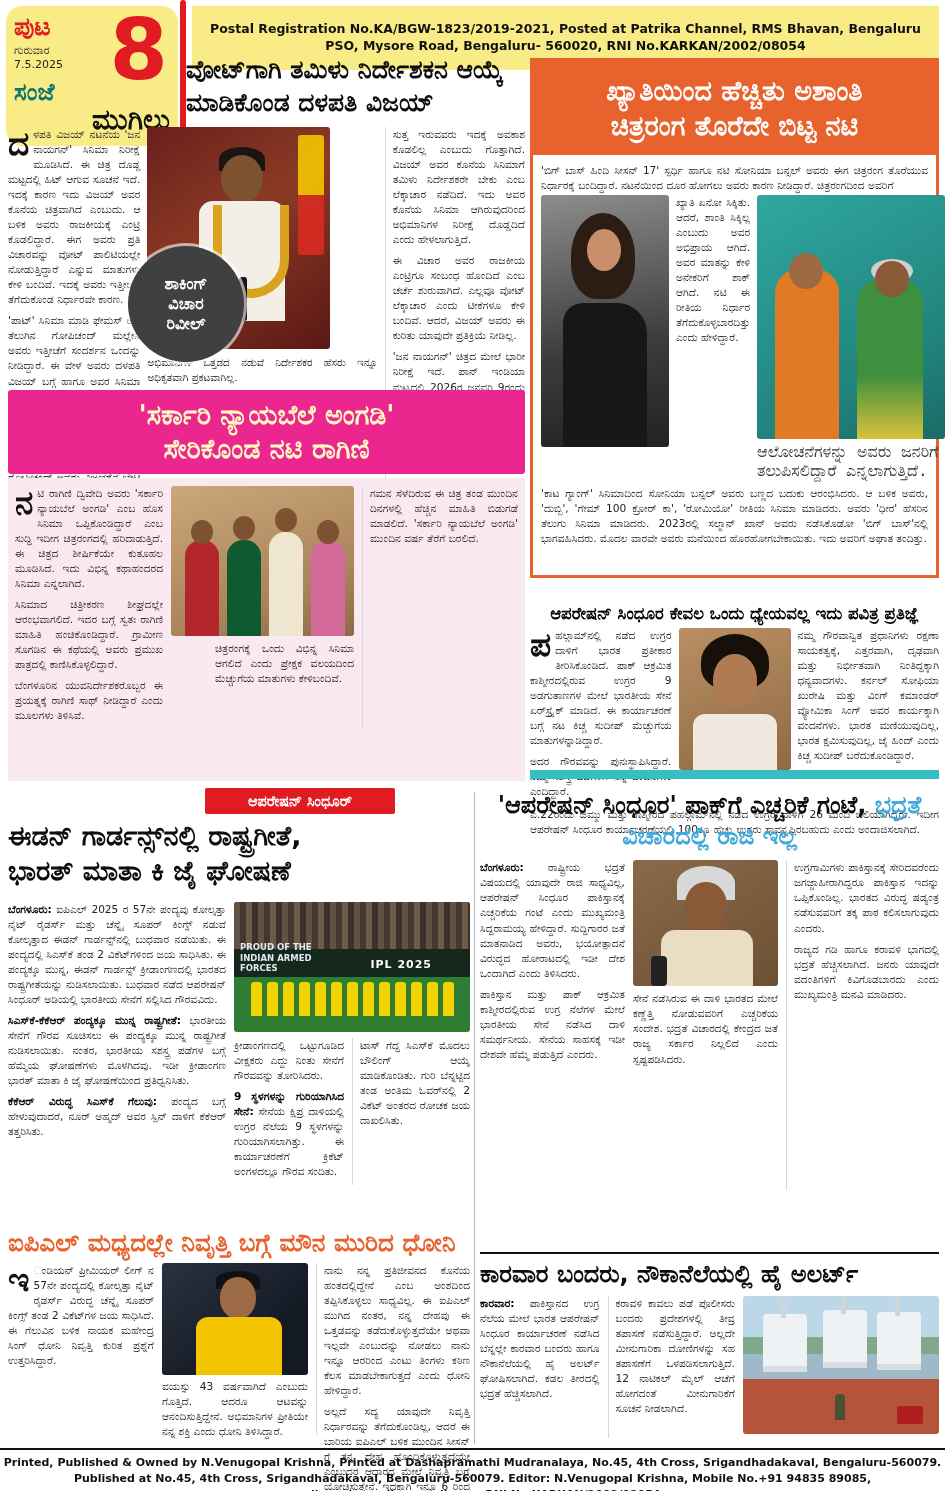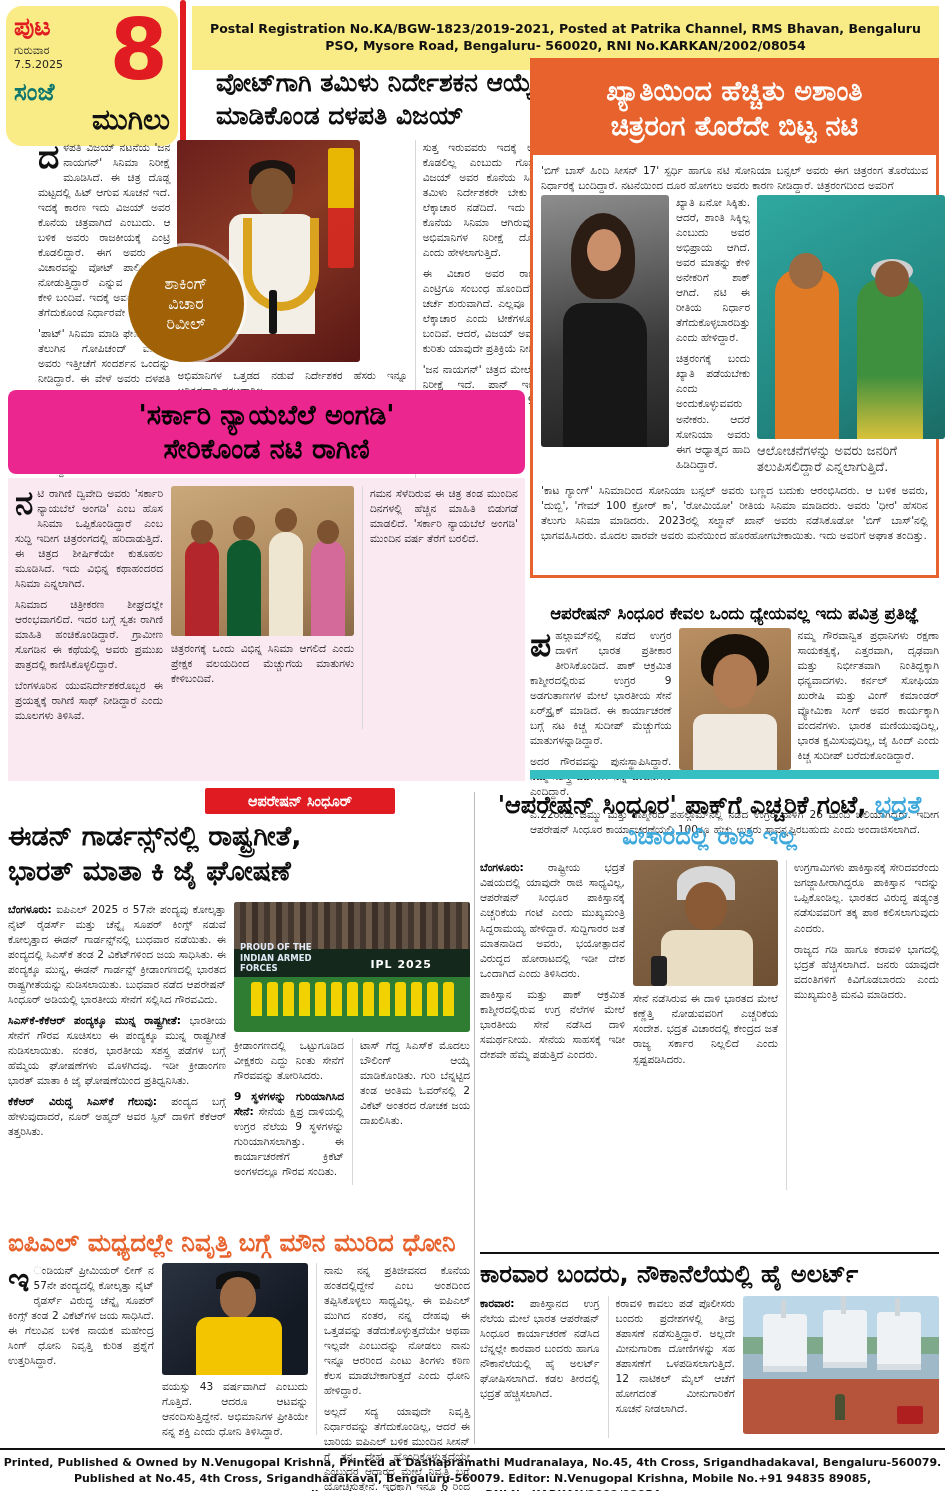"ವೋಟ್‌ಗಾಗಿ ತಮಿಳು ನಿರ್ದೇಶಕನ ಆಯ್ಕೆ ಮಾಡಿಕೊಂಡ" #vijay { margin-left: 30px -> none; top: 66px -> 53px }
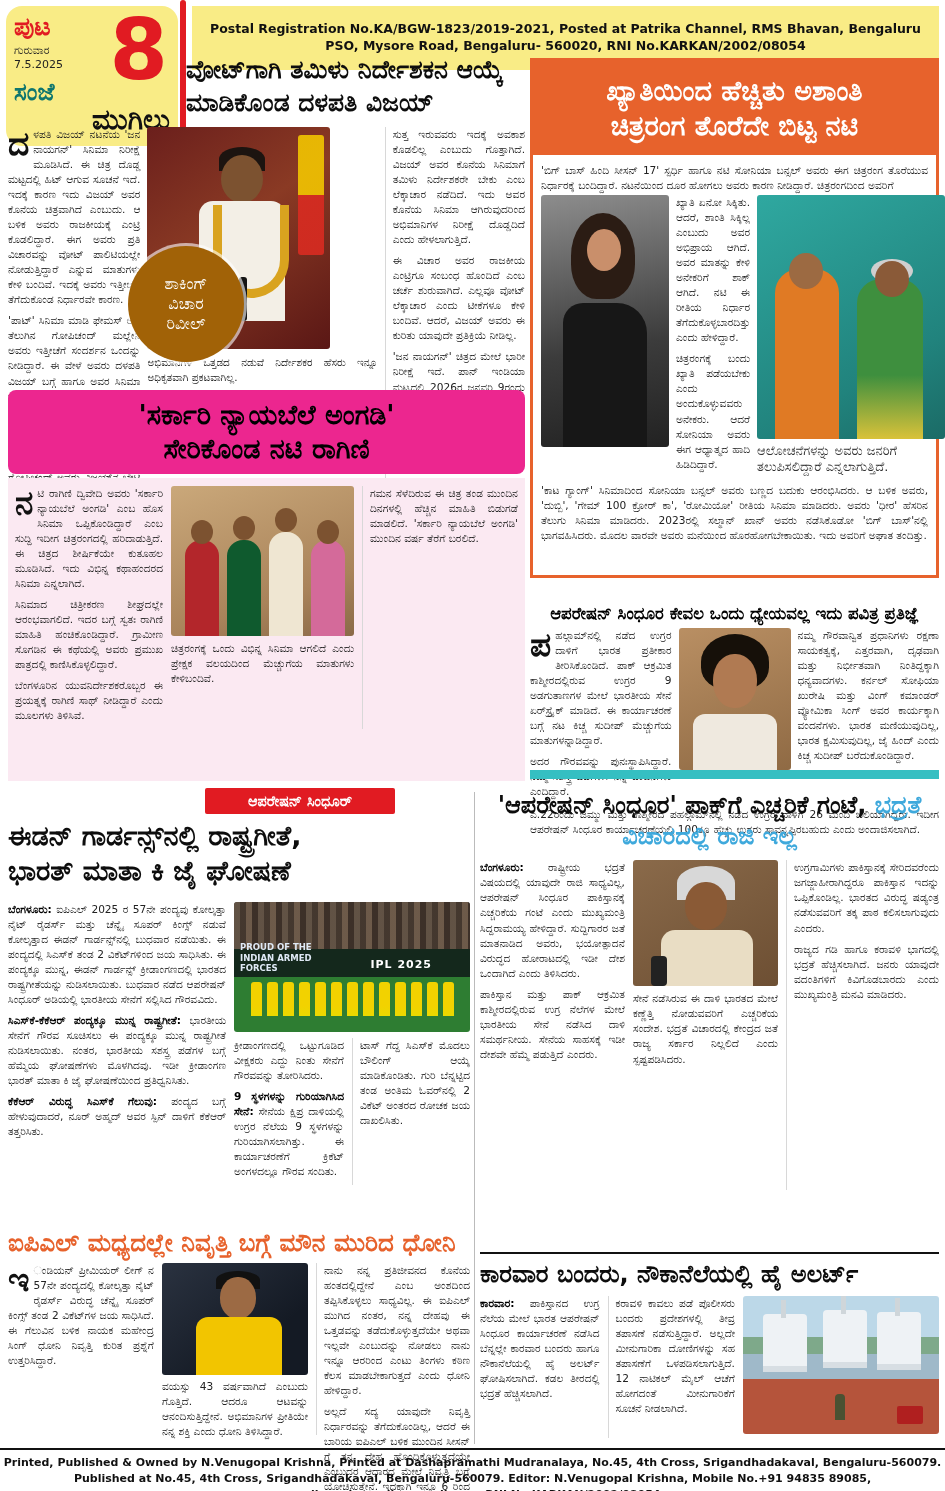"ಶಾಕಿಂಗ್" #vijay-badge { background: #a16207 -> #404040; font-weight: normal -> bold }
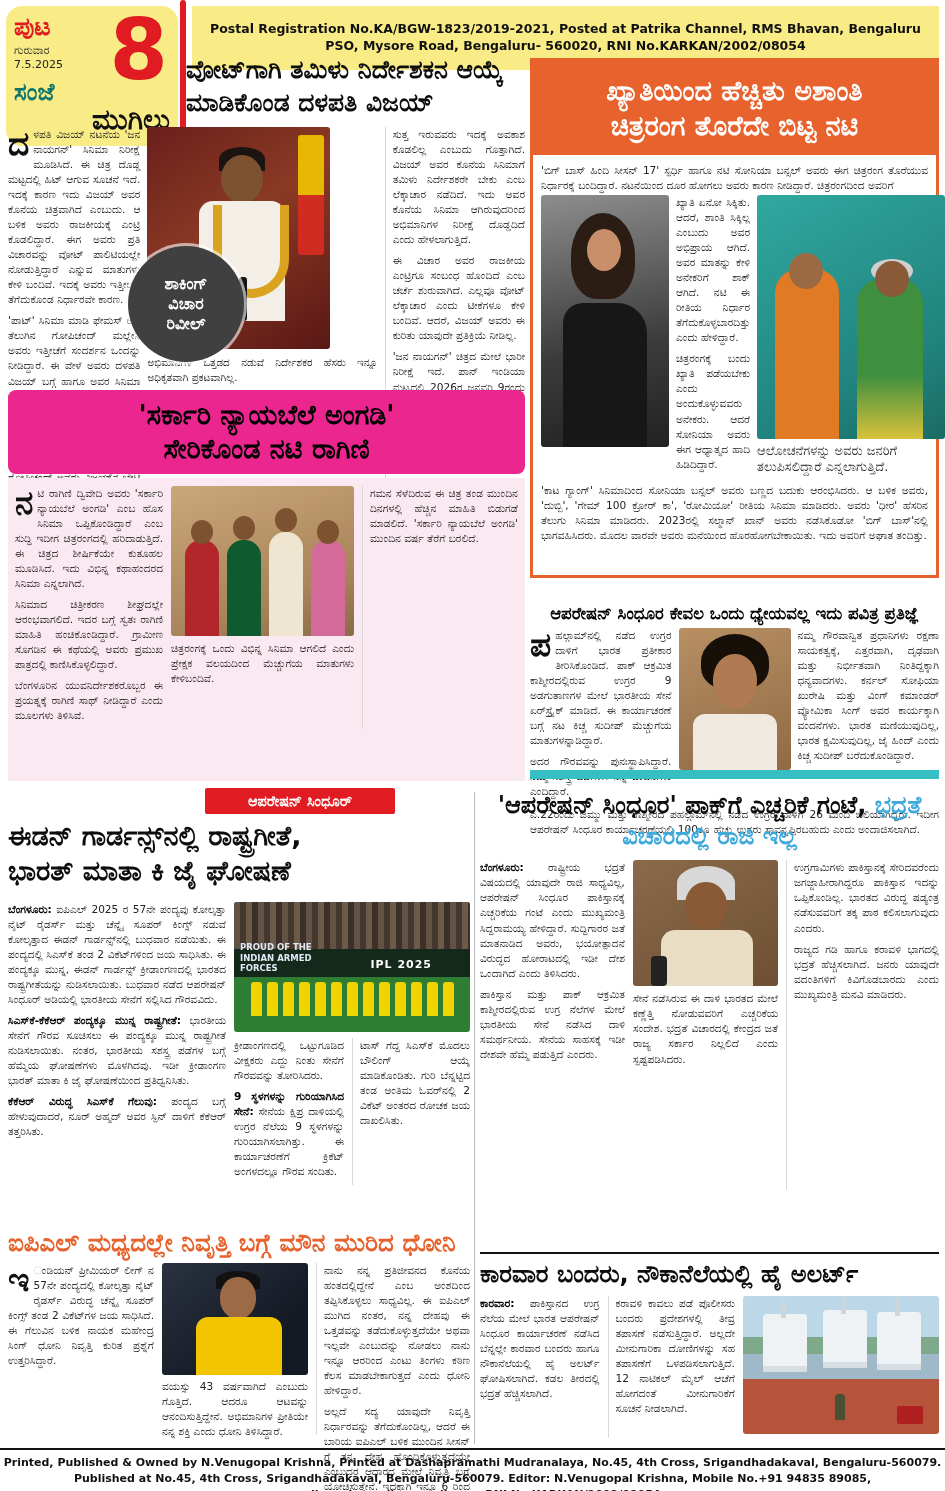"ಚಿತ್ರರಂಗಕ್ಕೆ ಬಂದು ಖ್ಯಾತಿ ಪಡೆಯಬೇಕು ಎಂದು" p { html: <p>ಚಿತ್ರರಂಗಕ್ಕೆ ಬಂದು ಖ್ಯಾತಿ ಪಡೆಯಬೇಕು ಎಂದು ಅಂದುಕೊಳ್ಳುವವರು ಅನೇಕರು. ಆದರೆ ಸೋನಿಯಾ ಅವರು ಈಗ ಆಧ್ಯಾತ್ಮದ ಹಾದಿ ಹಿಡಿದಿದ್ದಾರೆ.</p> -> none }
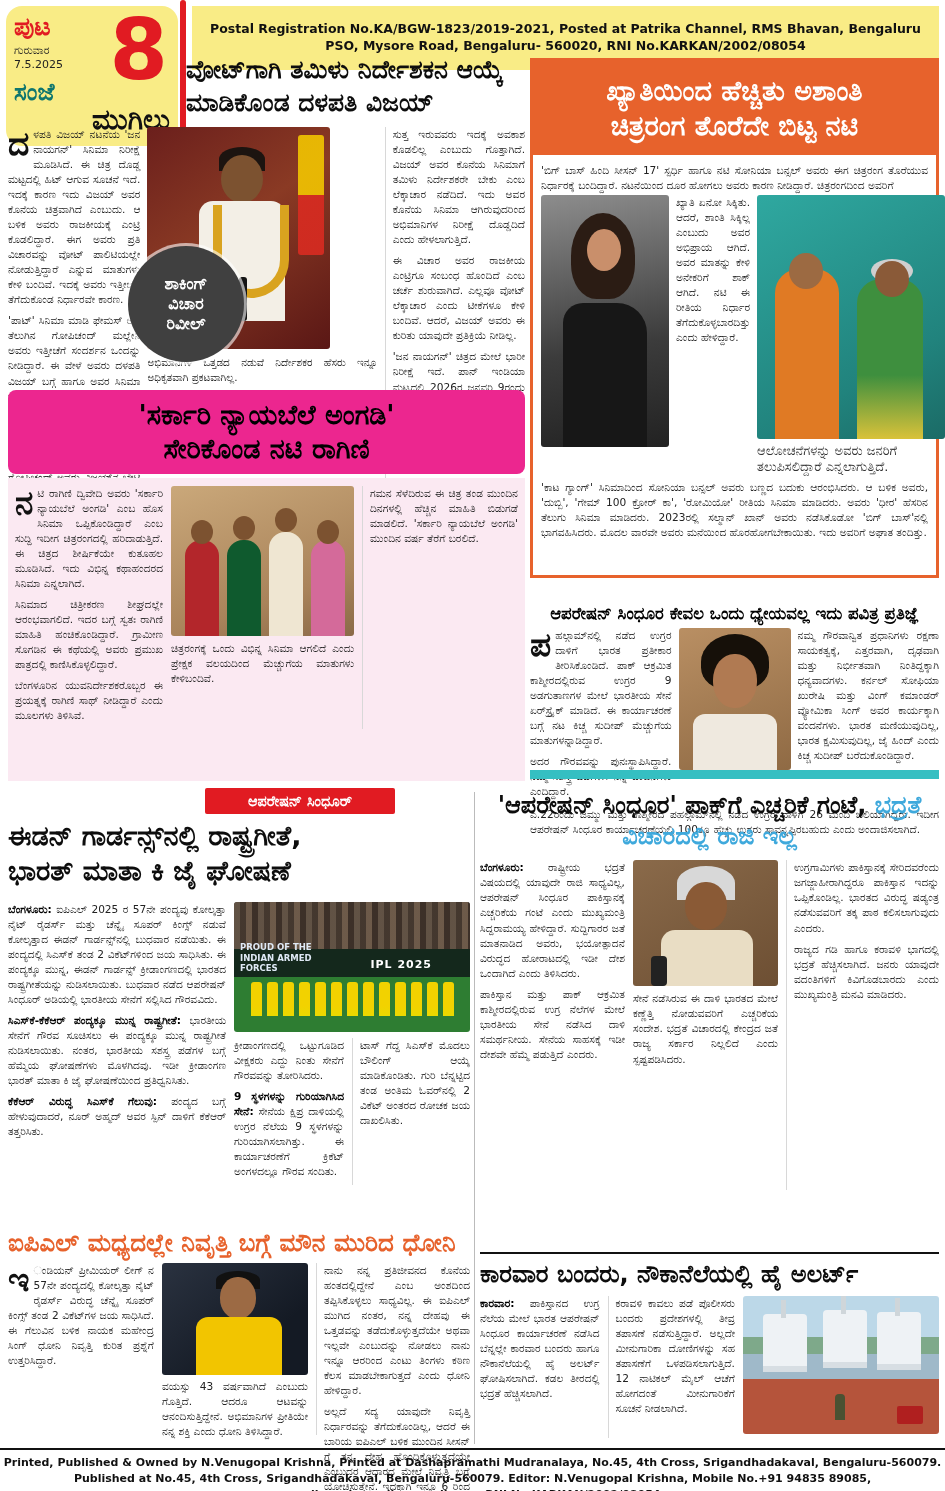"'ಸರ್ಕಾರಿ ನ್ಯಾಯಬೆಲೆ ಅಂಗಡಿ'" #pink-box { border-radius: 8px -> 3px; color: #000000 -> #fef9c3 }
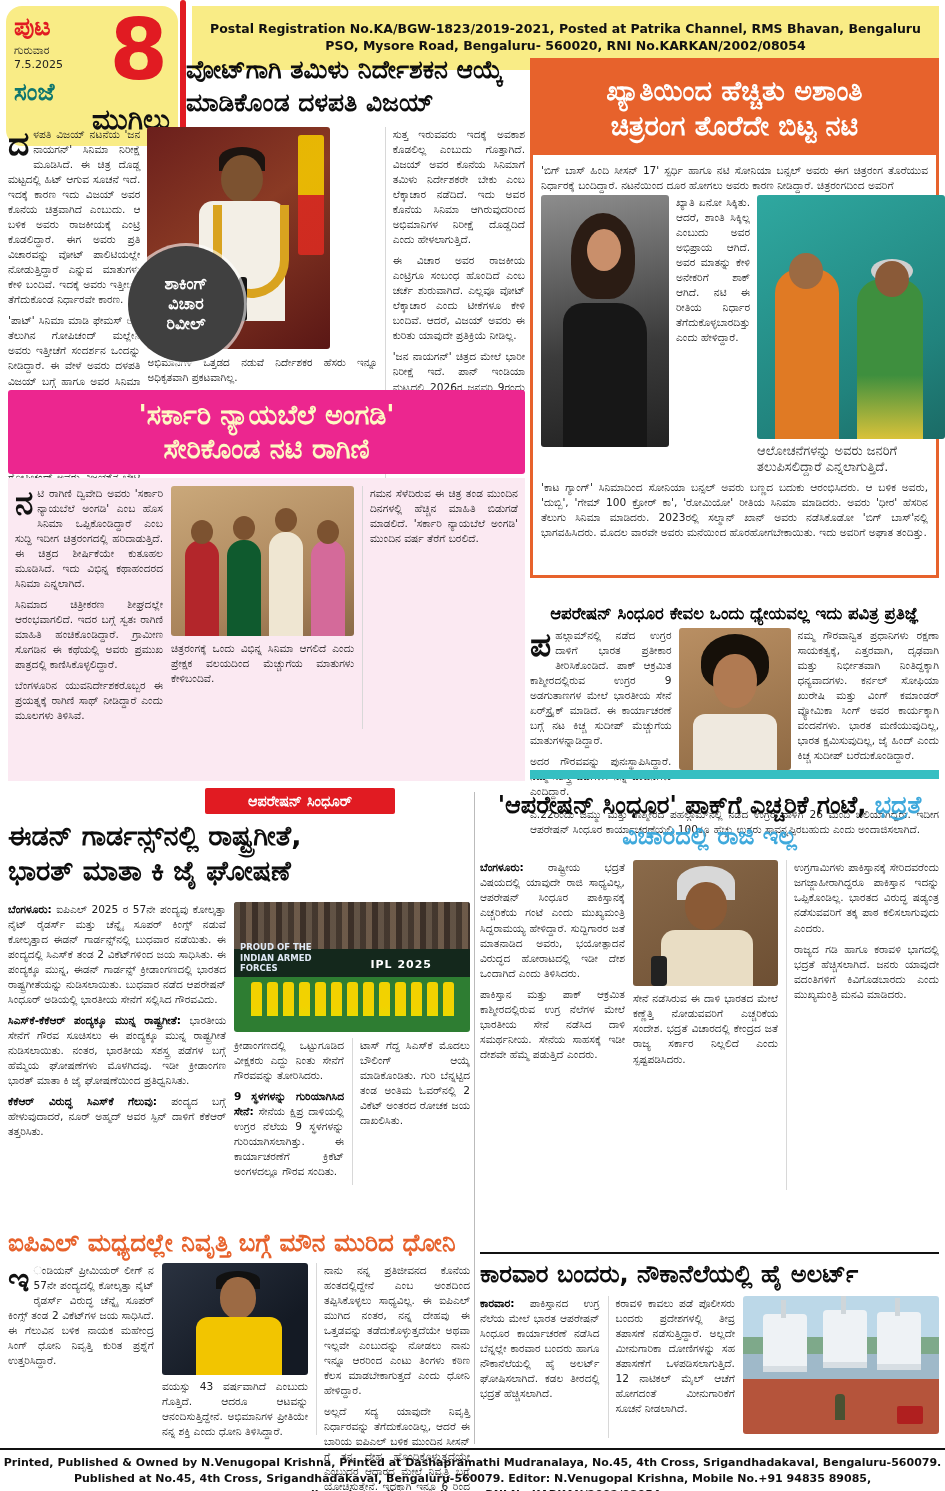"ಆಲೋಚನೆಗಳನ್ನು ಅವರು ಜನರಿಗೆ ತಲುಪಿಸಲಿದ್ದಾರೆ" #actress-caption { font-family: none -> Liberation Mono, monospace; font-size: 13px -> 16px }
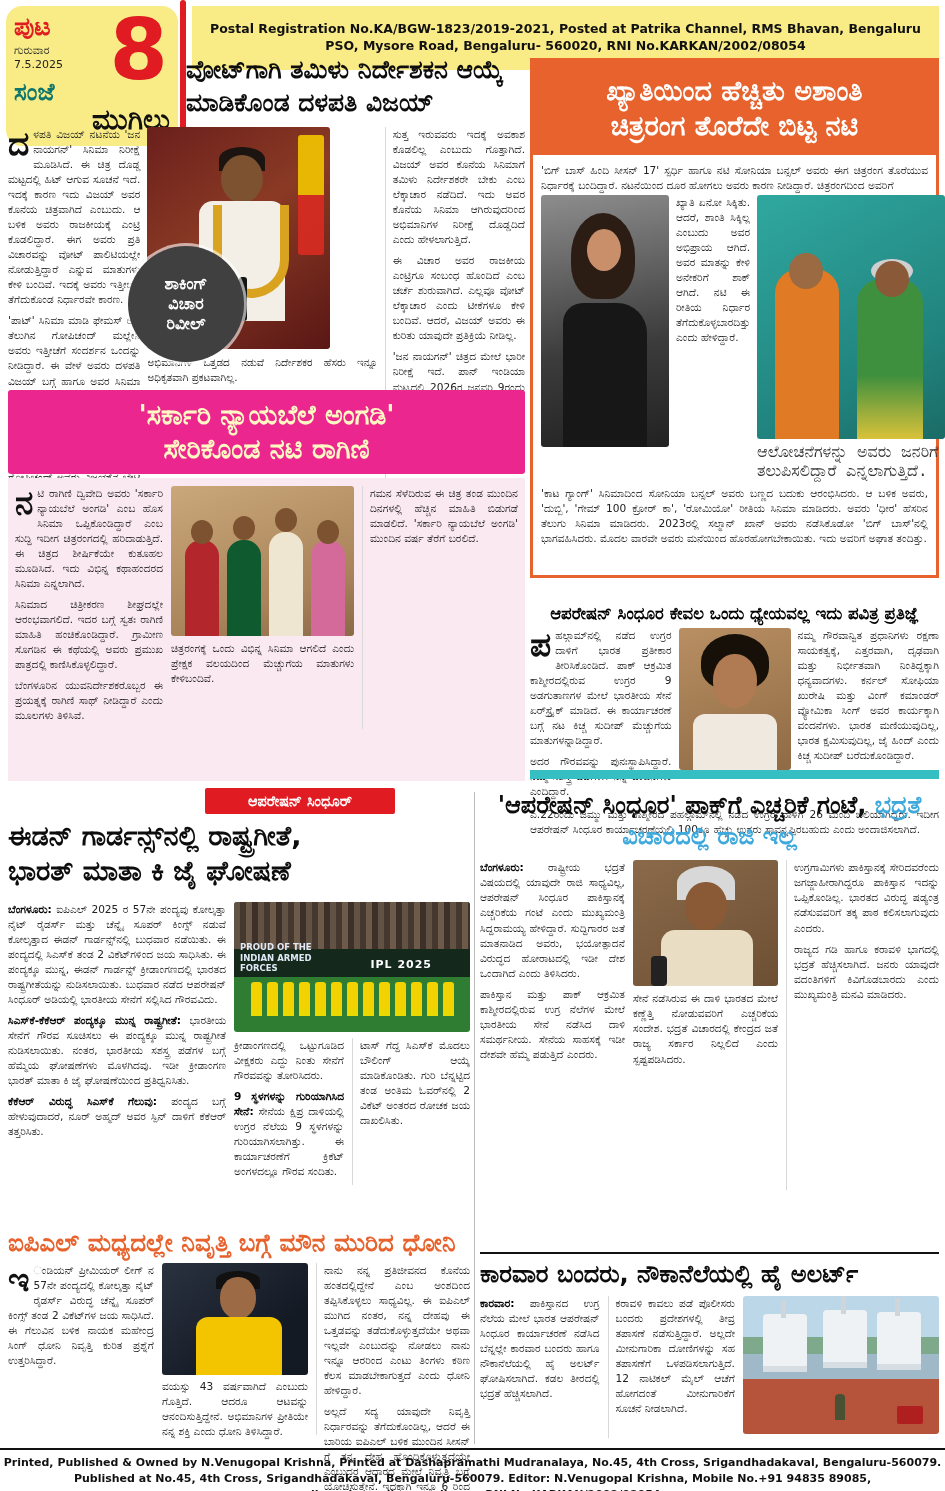"ಚಿತ್ರರಂಗಕ್ಕೆ ಒಂದು ವಿಭಿನ್ನ ಸಿನಿಮಾ ಆಗಲಿದೆ" div.body-txt { margin-left: none -> 44px }
